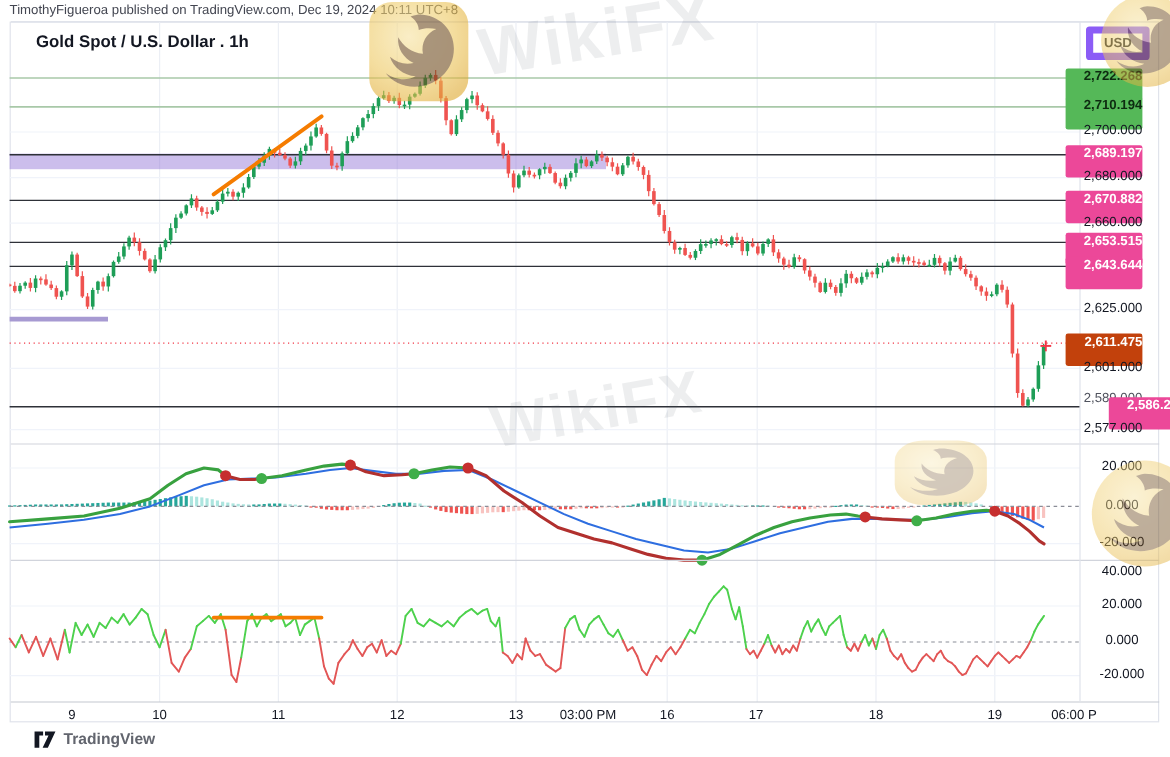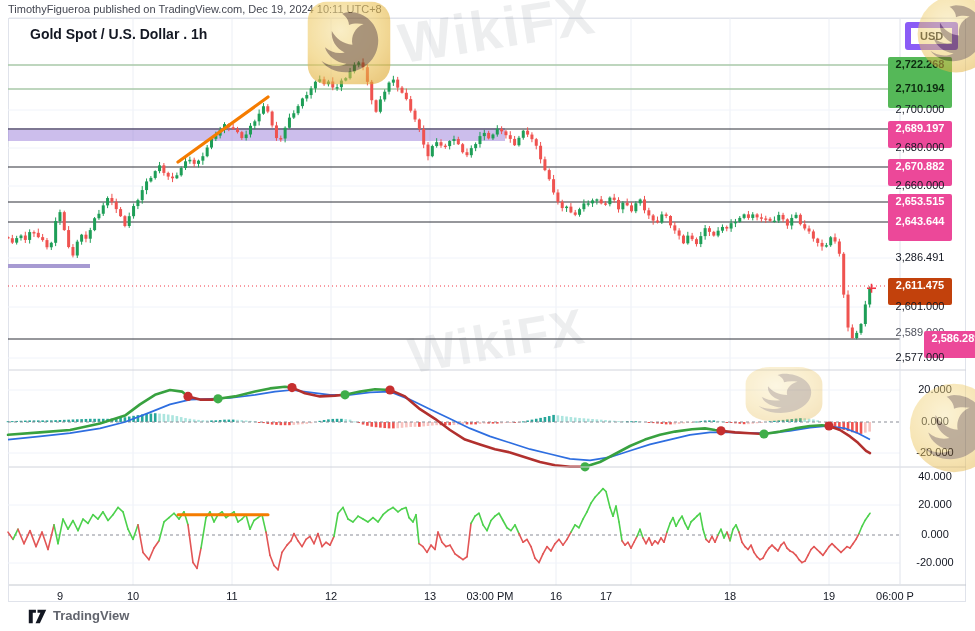"2,722.268" .price-label { text-align: center -> right }
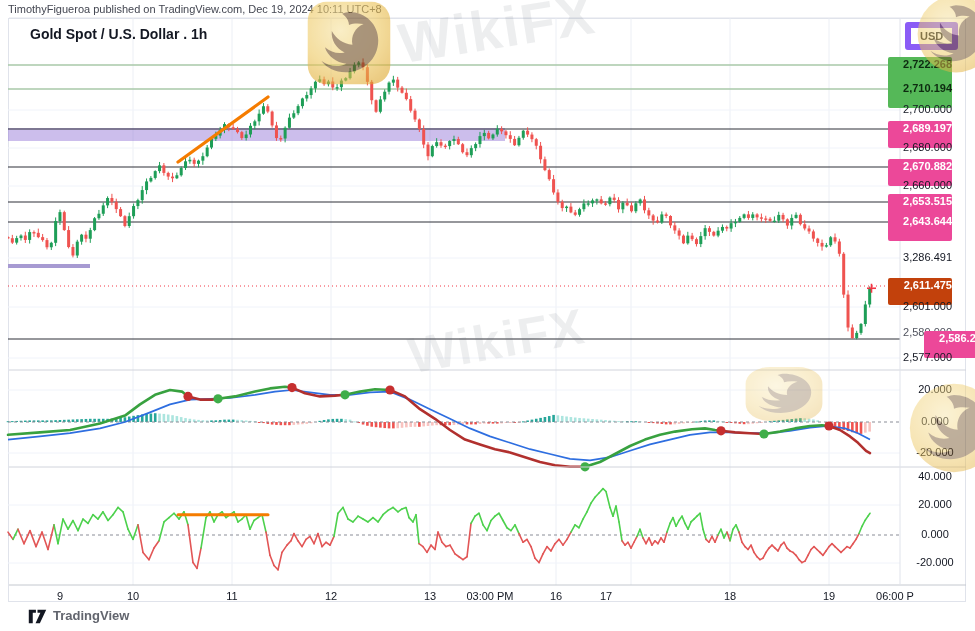"3,286.491" div.abs { text: 3,286.491 -> 2,625.000 }
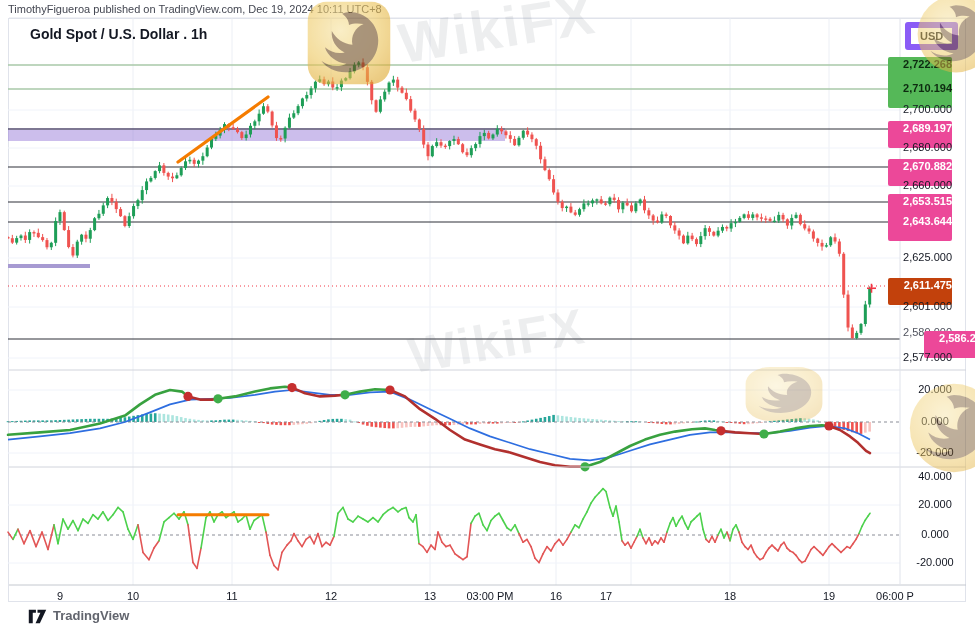"17" div.abs { left: 606px -> 630px }
